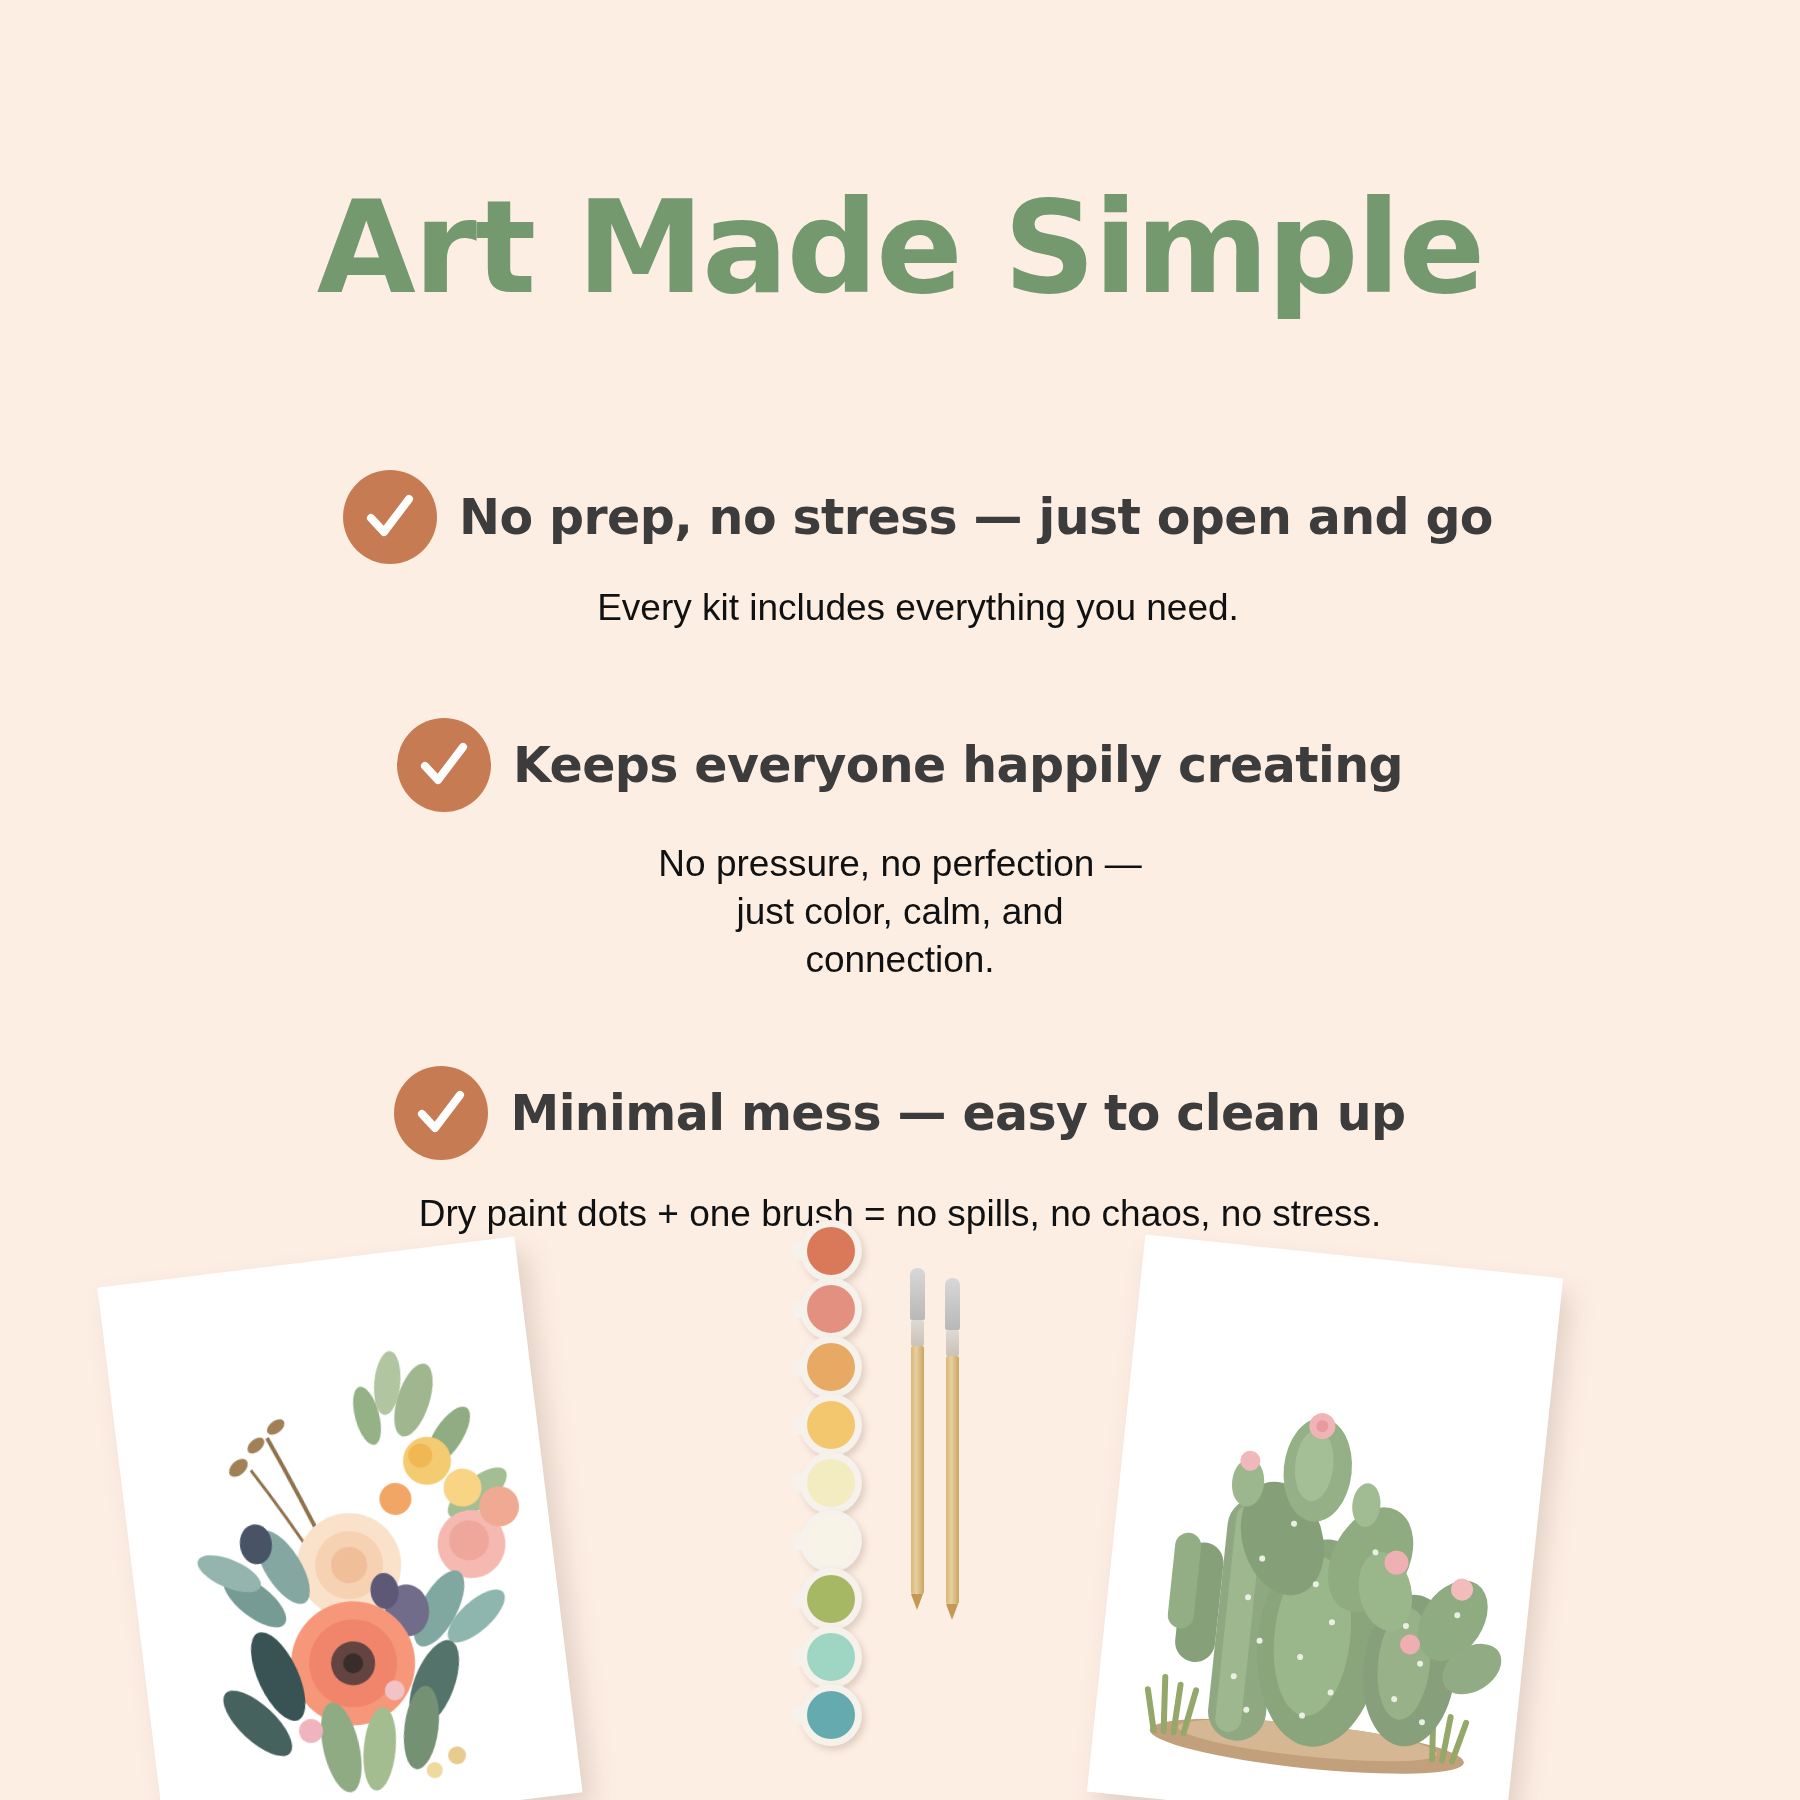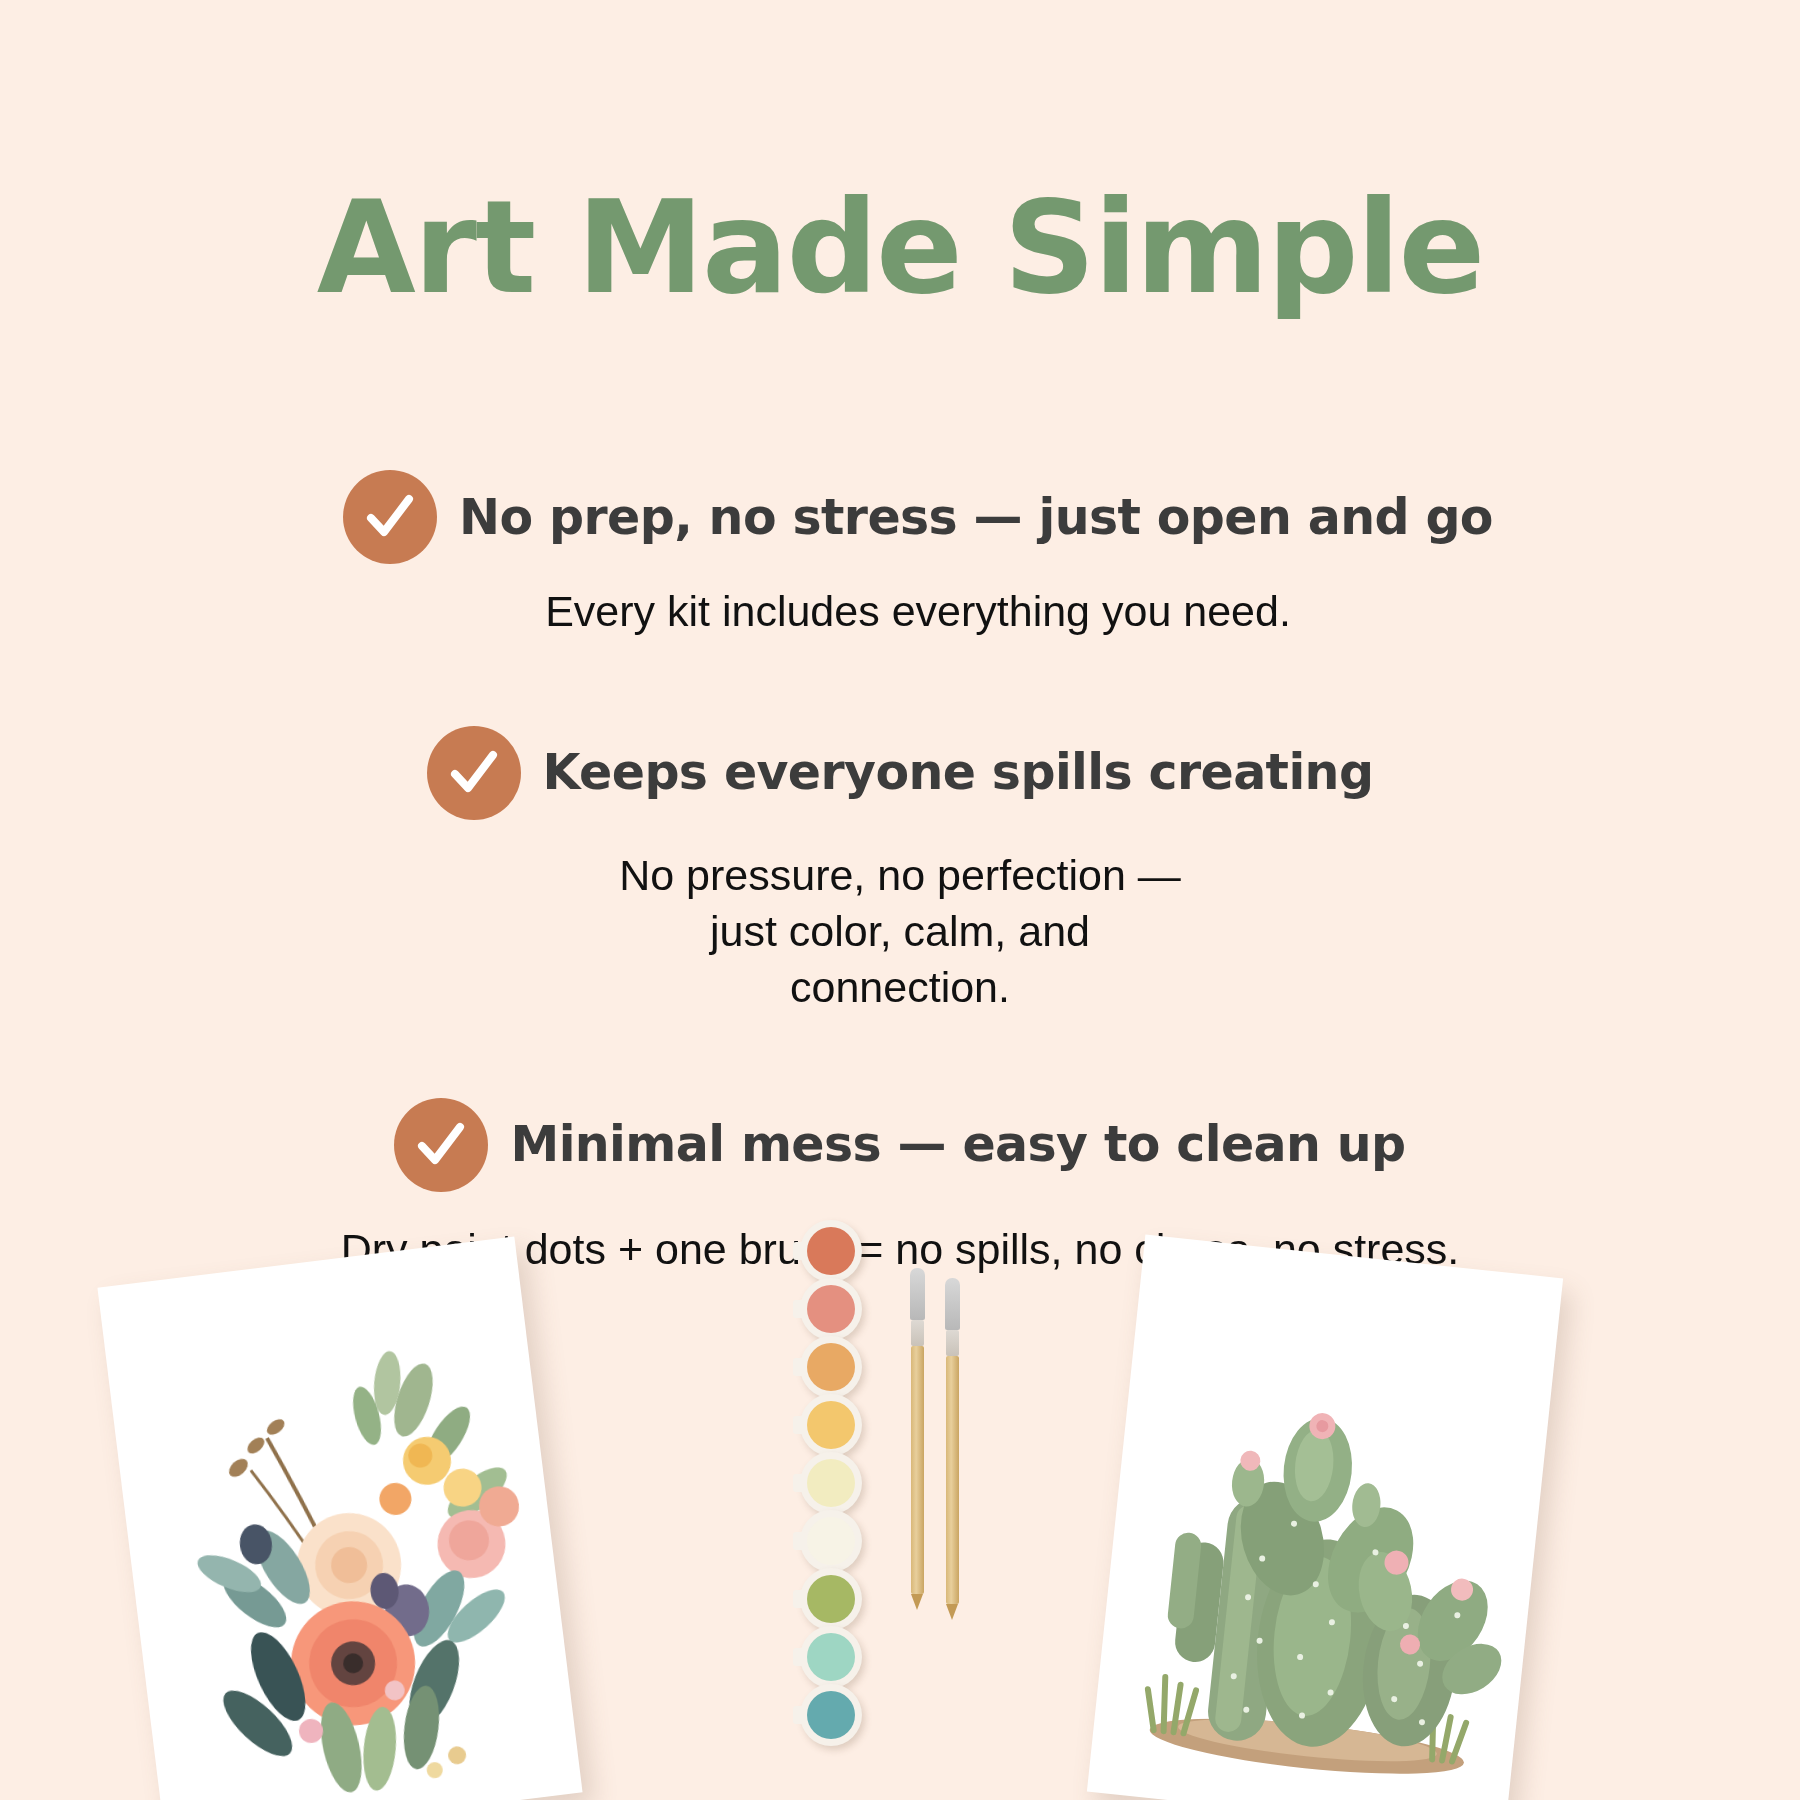"Every kit includes everything you" .bbody { font-size: 43px -> 37px }
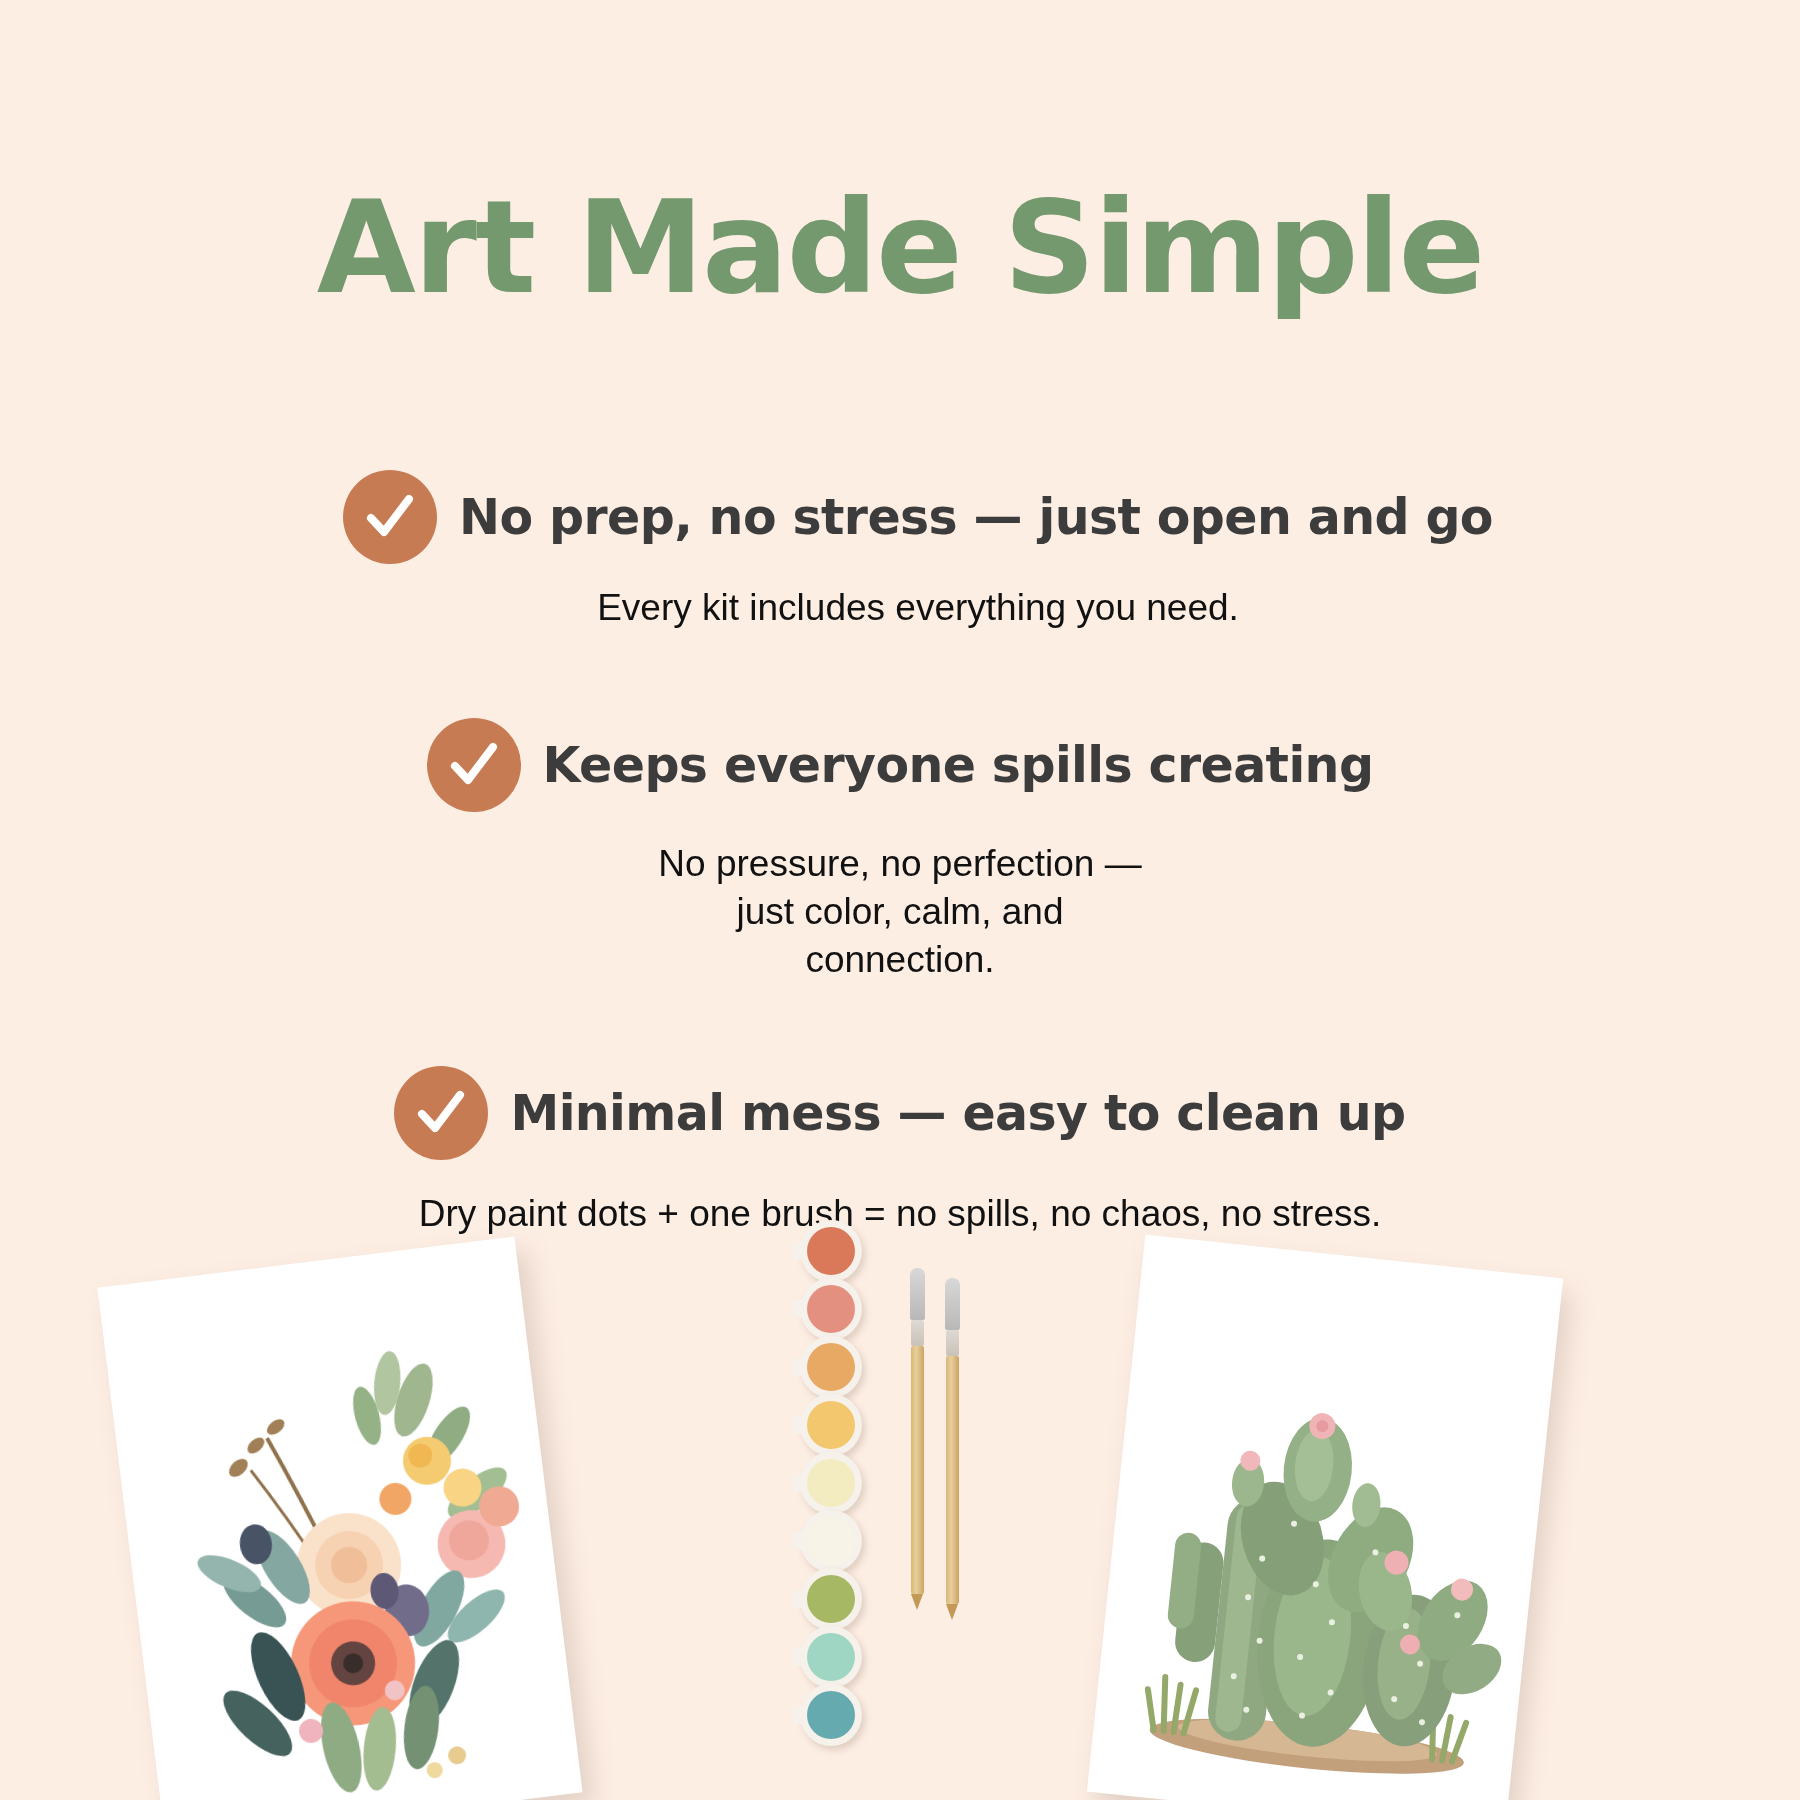"Keeps everyone spills creating" div.bhead { text: spills -> happily }
